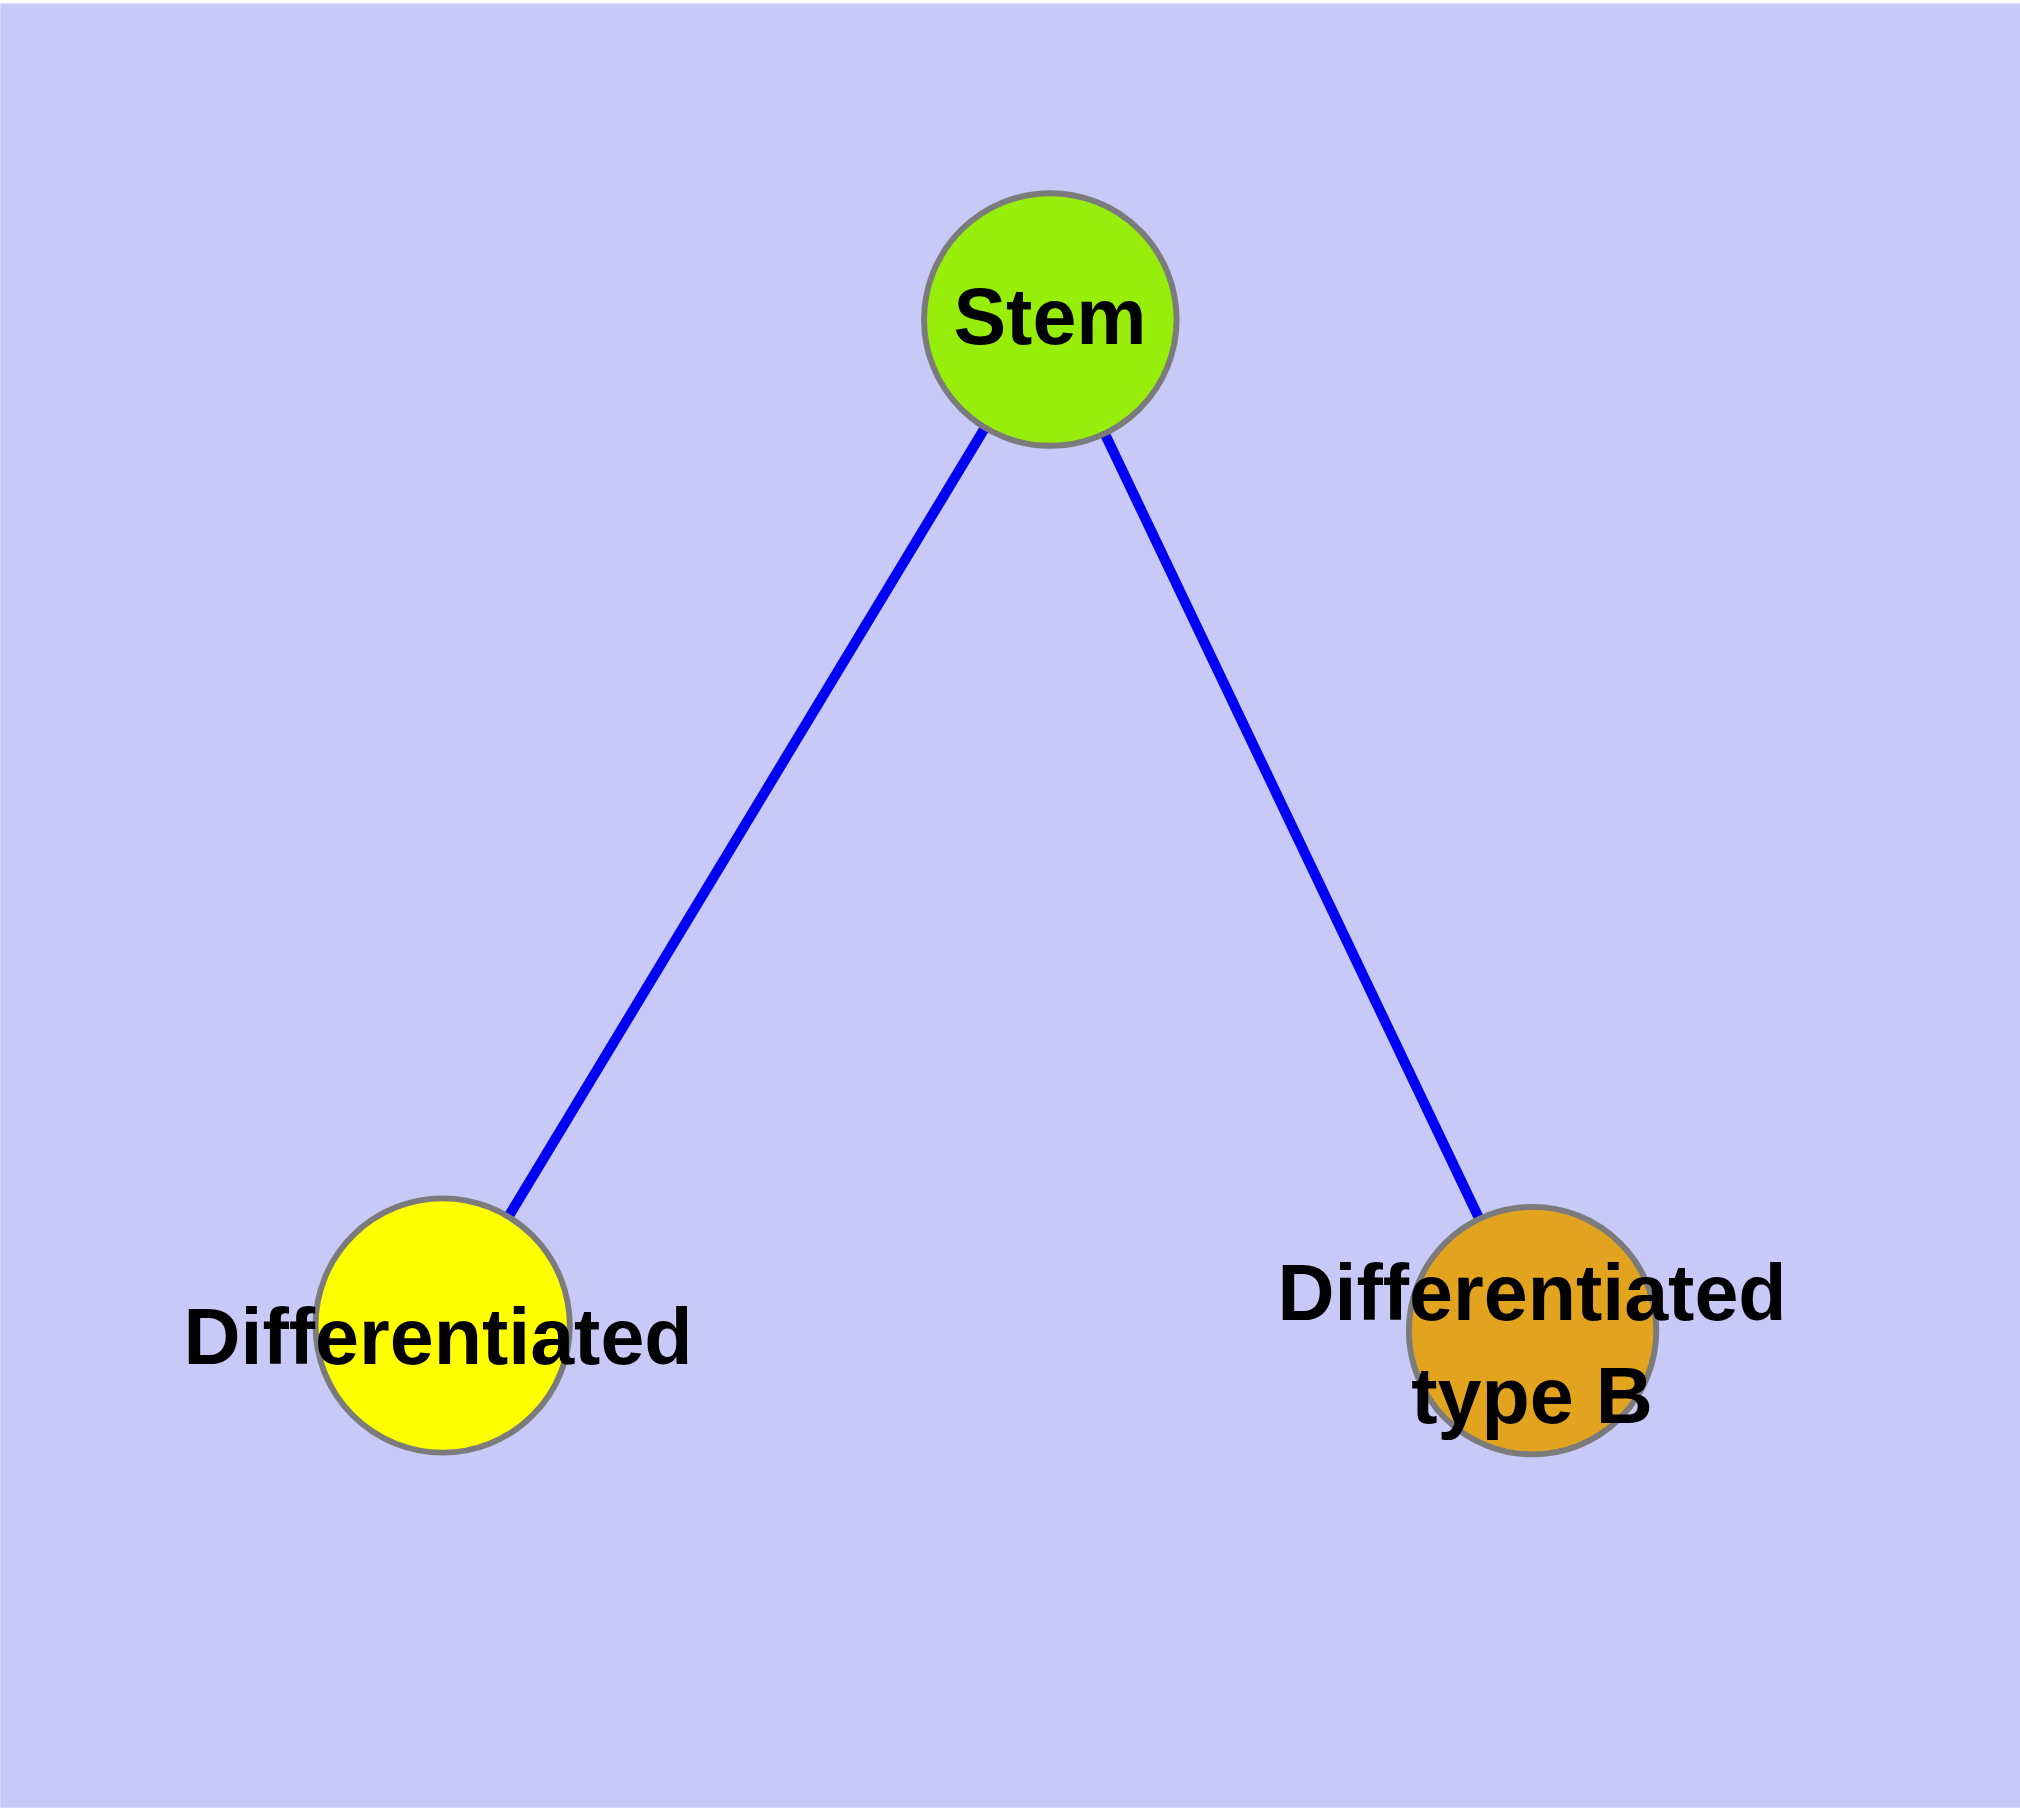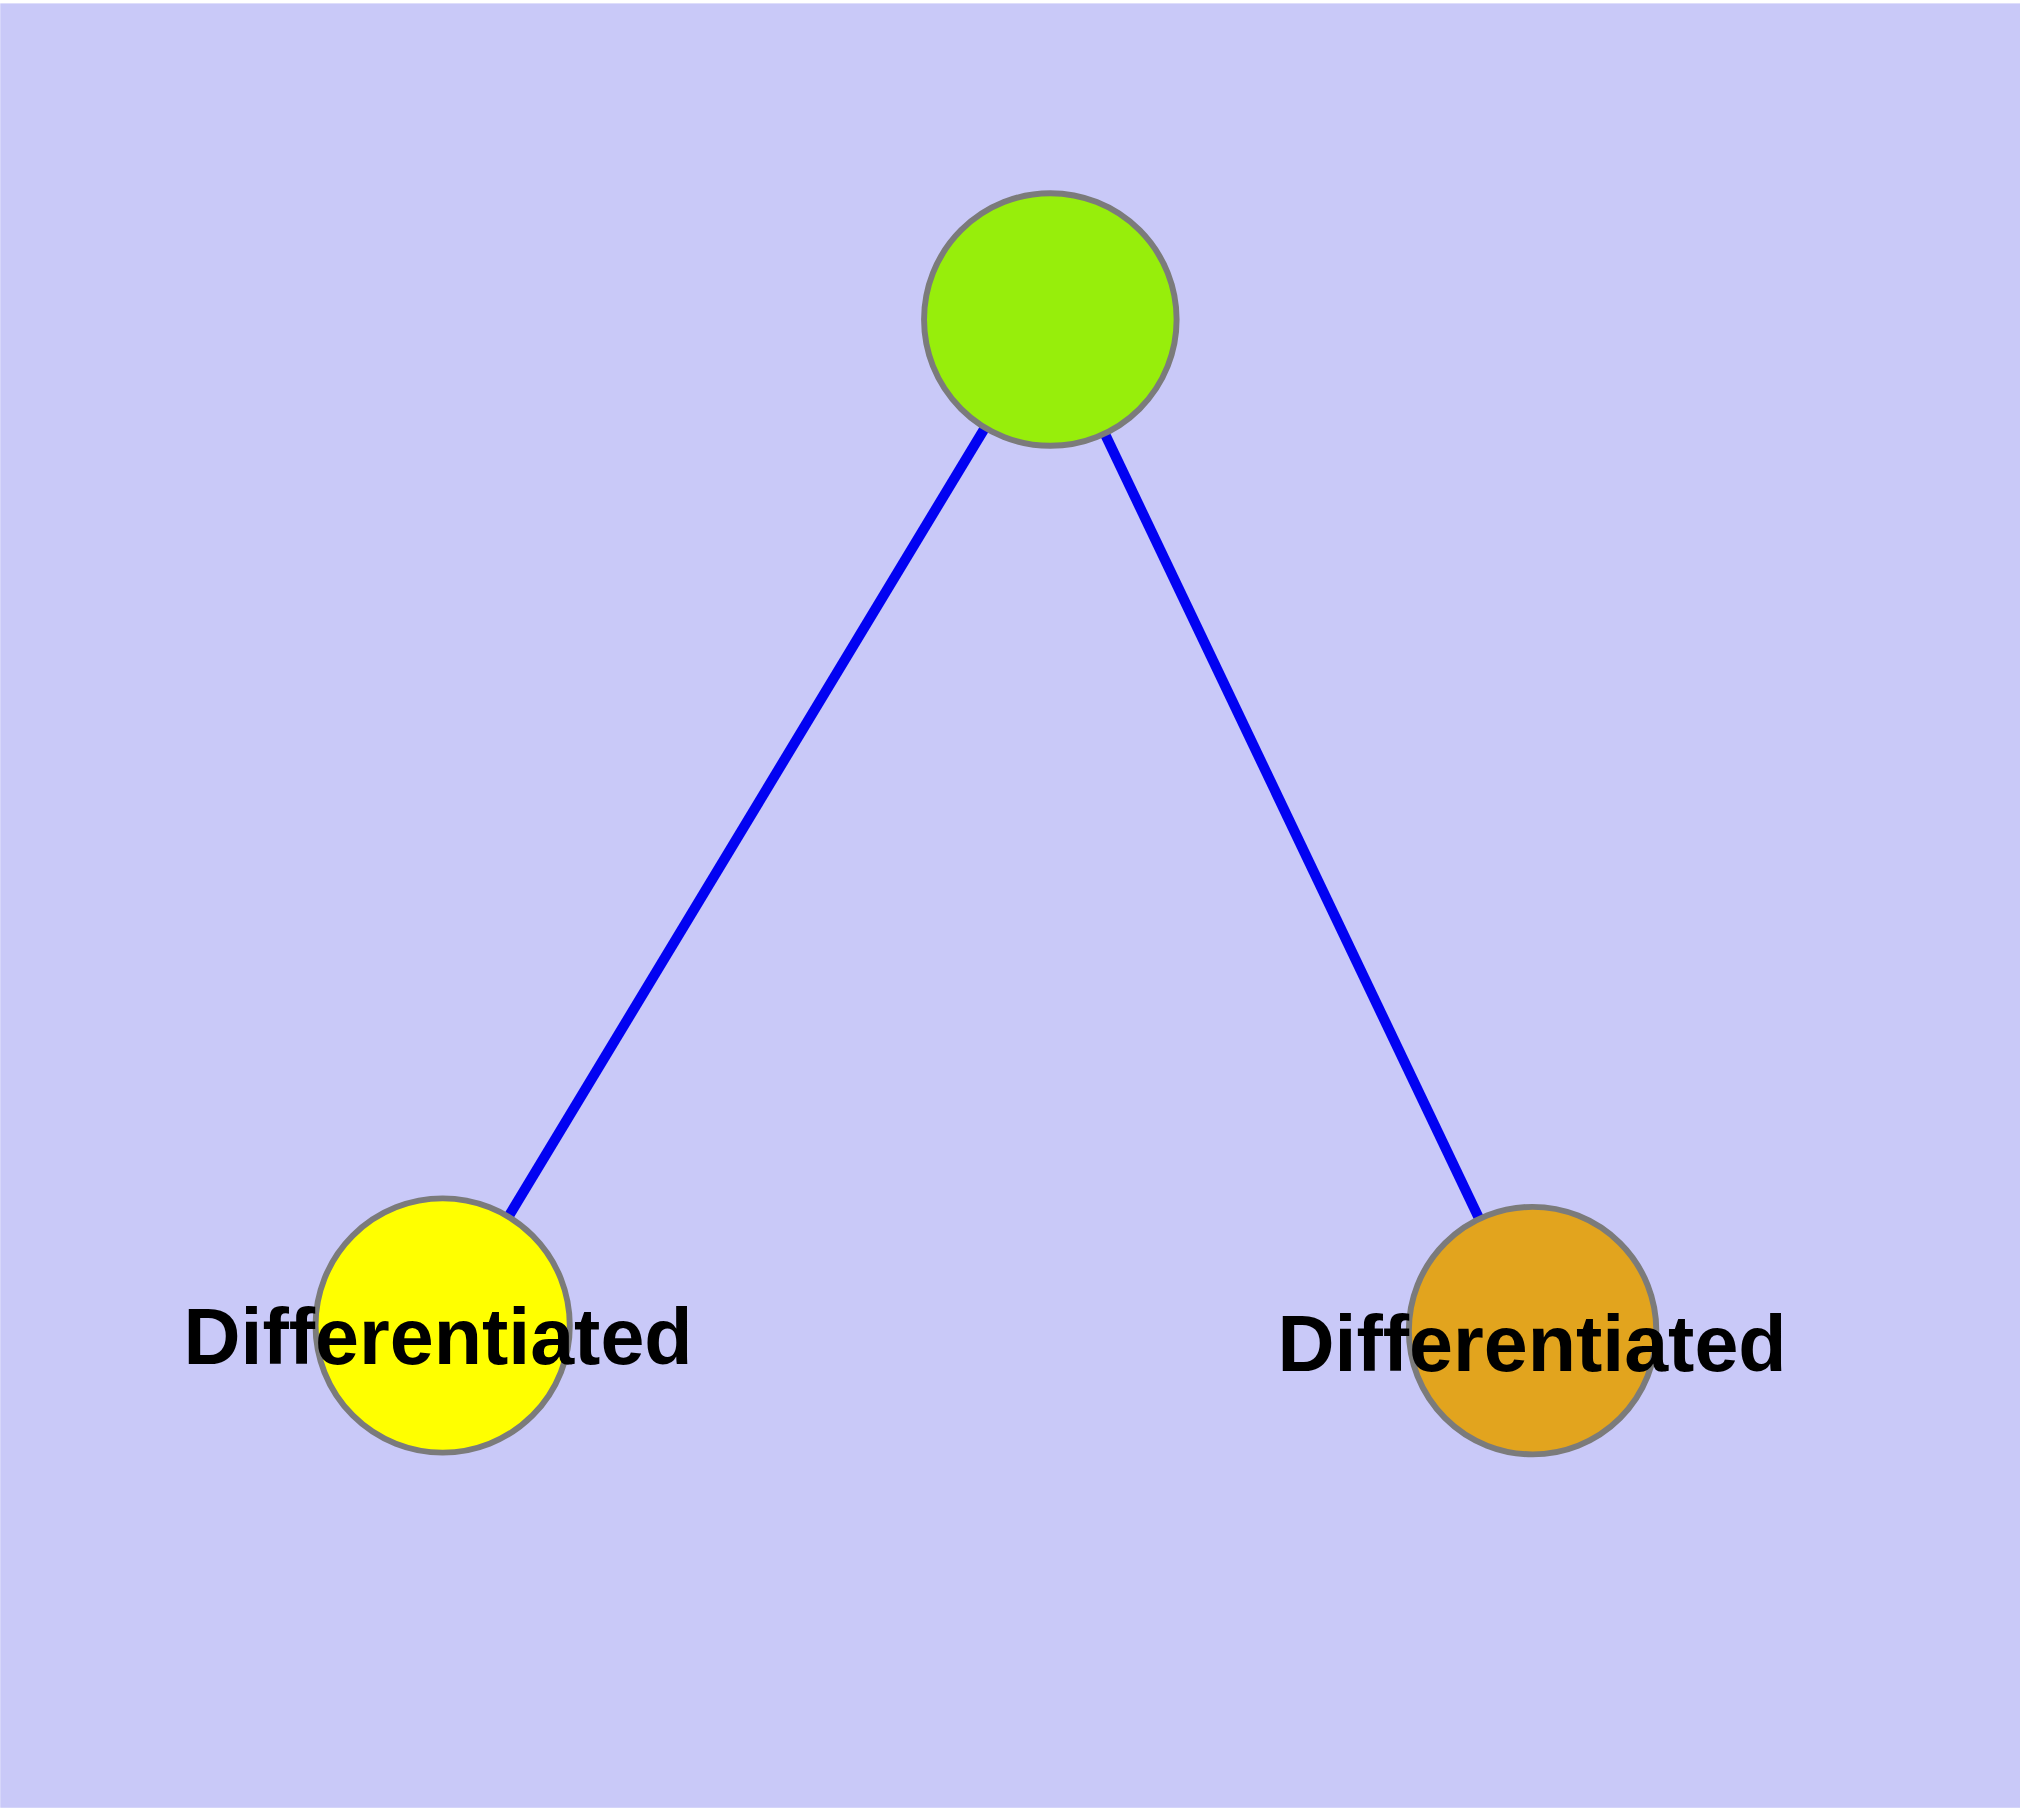"Stem" div.node-label { html: none -> <div> <span>Stem</span> </div> }
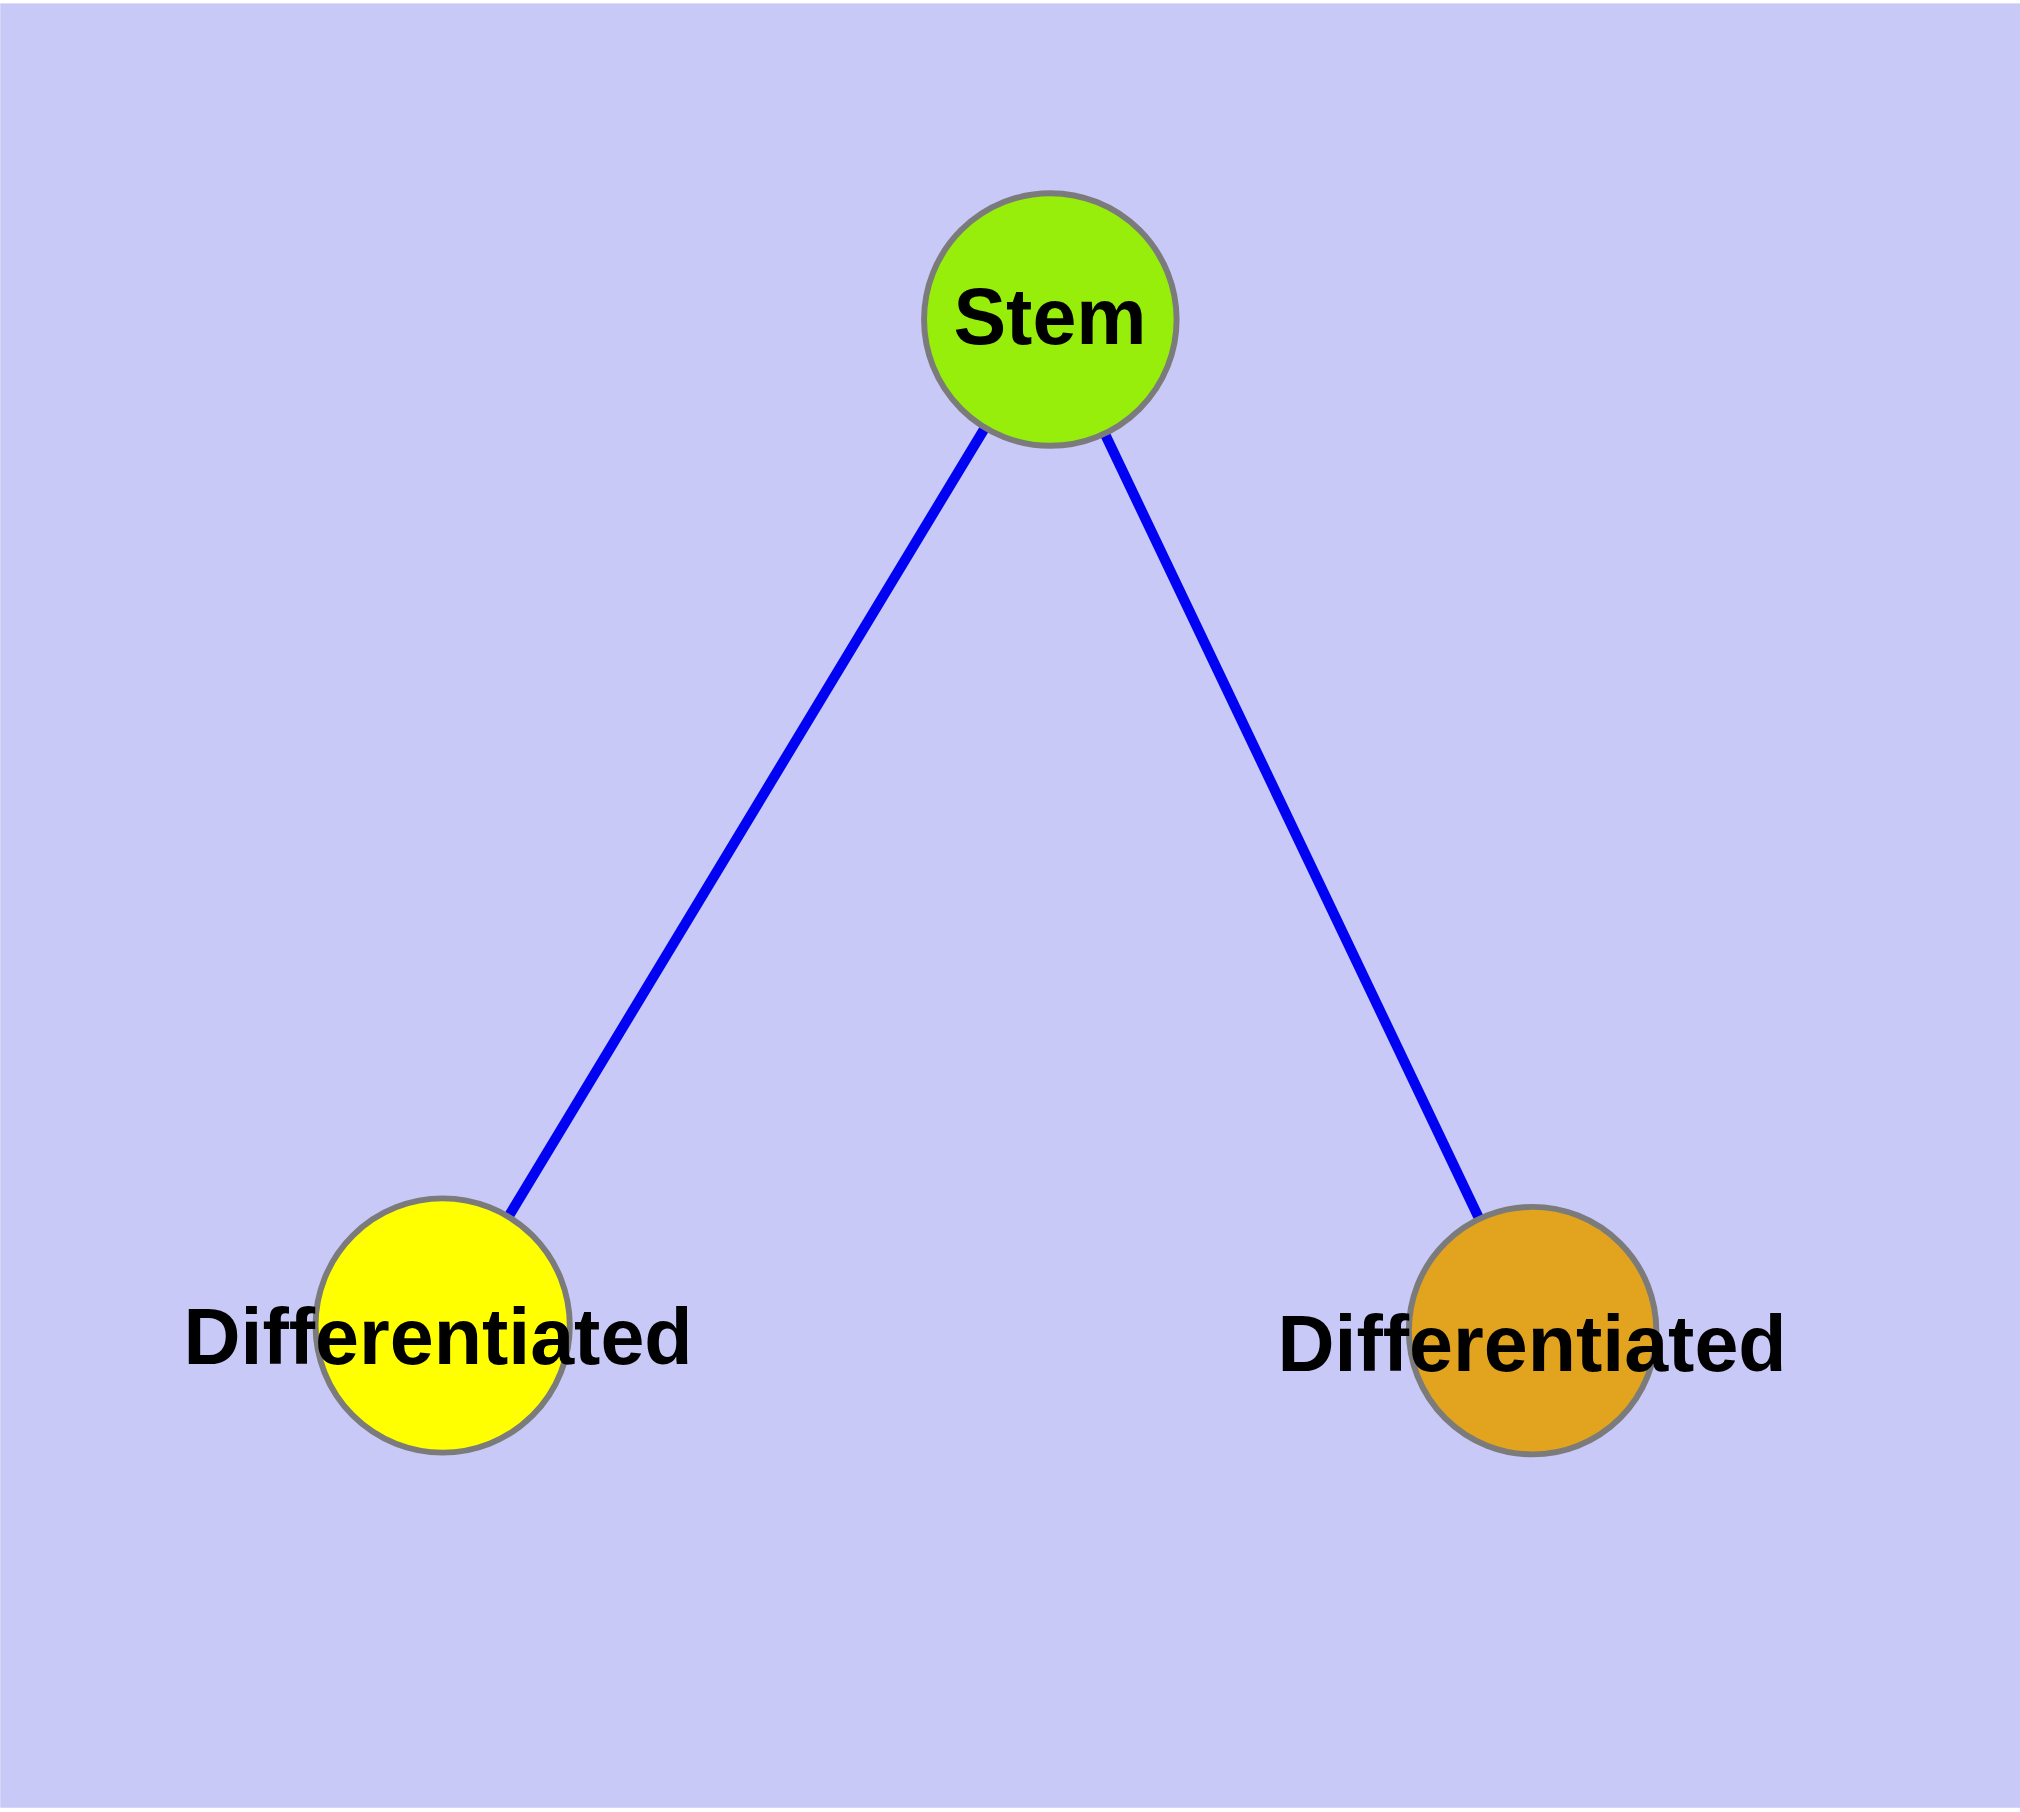"type B" span.line { html: none -> <span>type B</span> }
